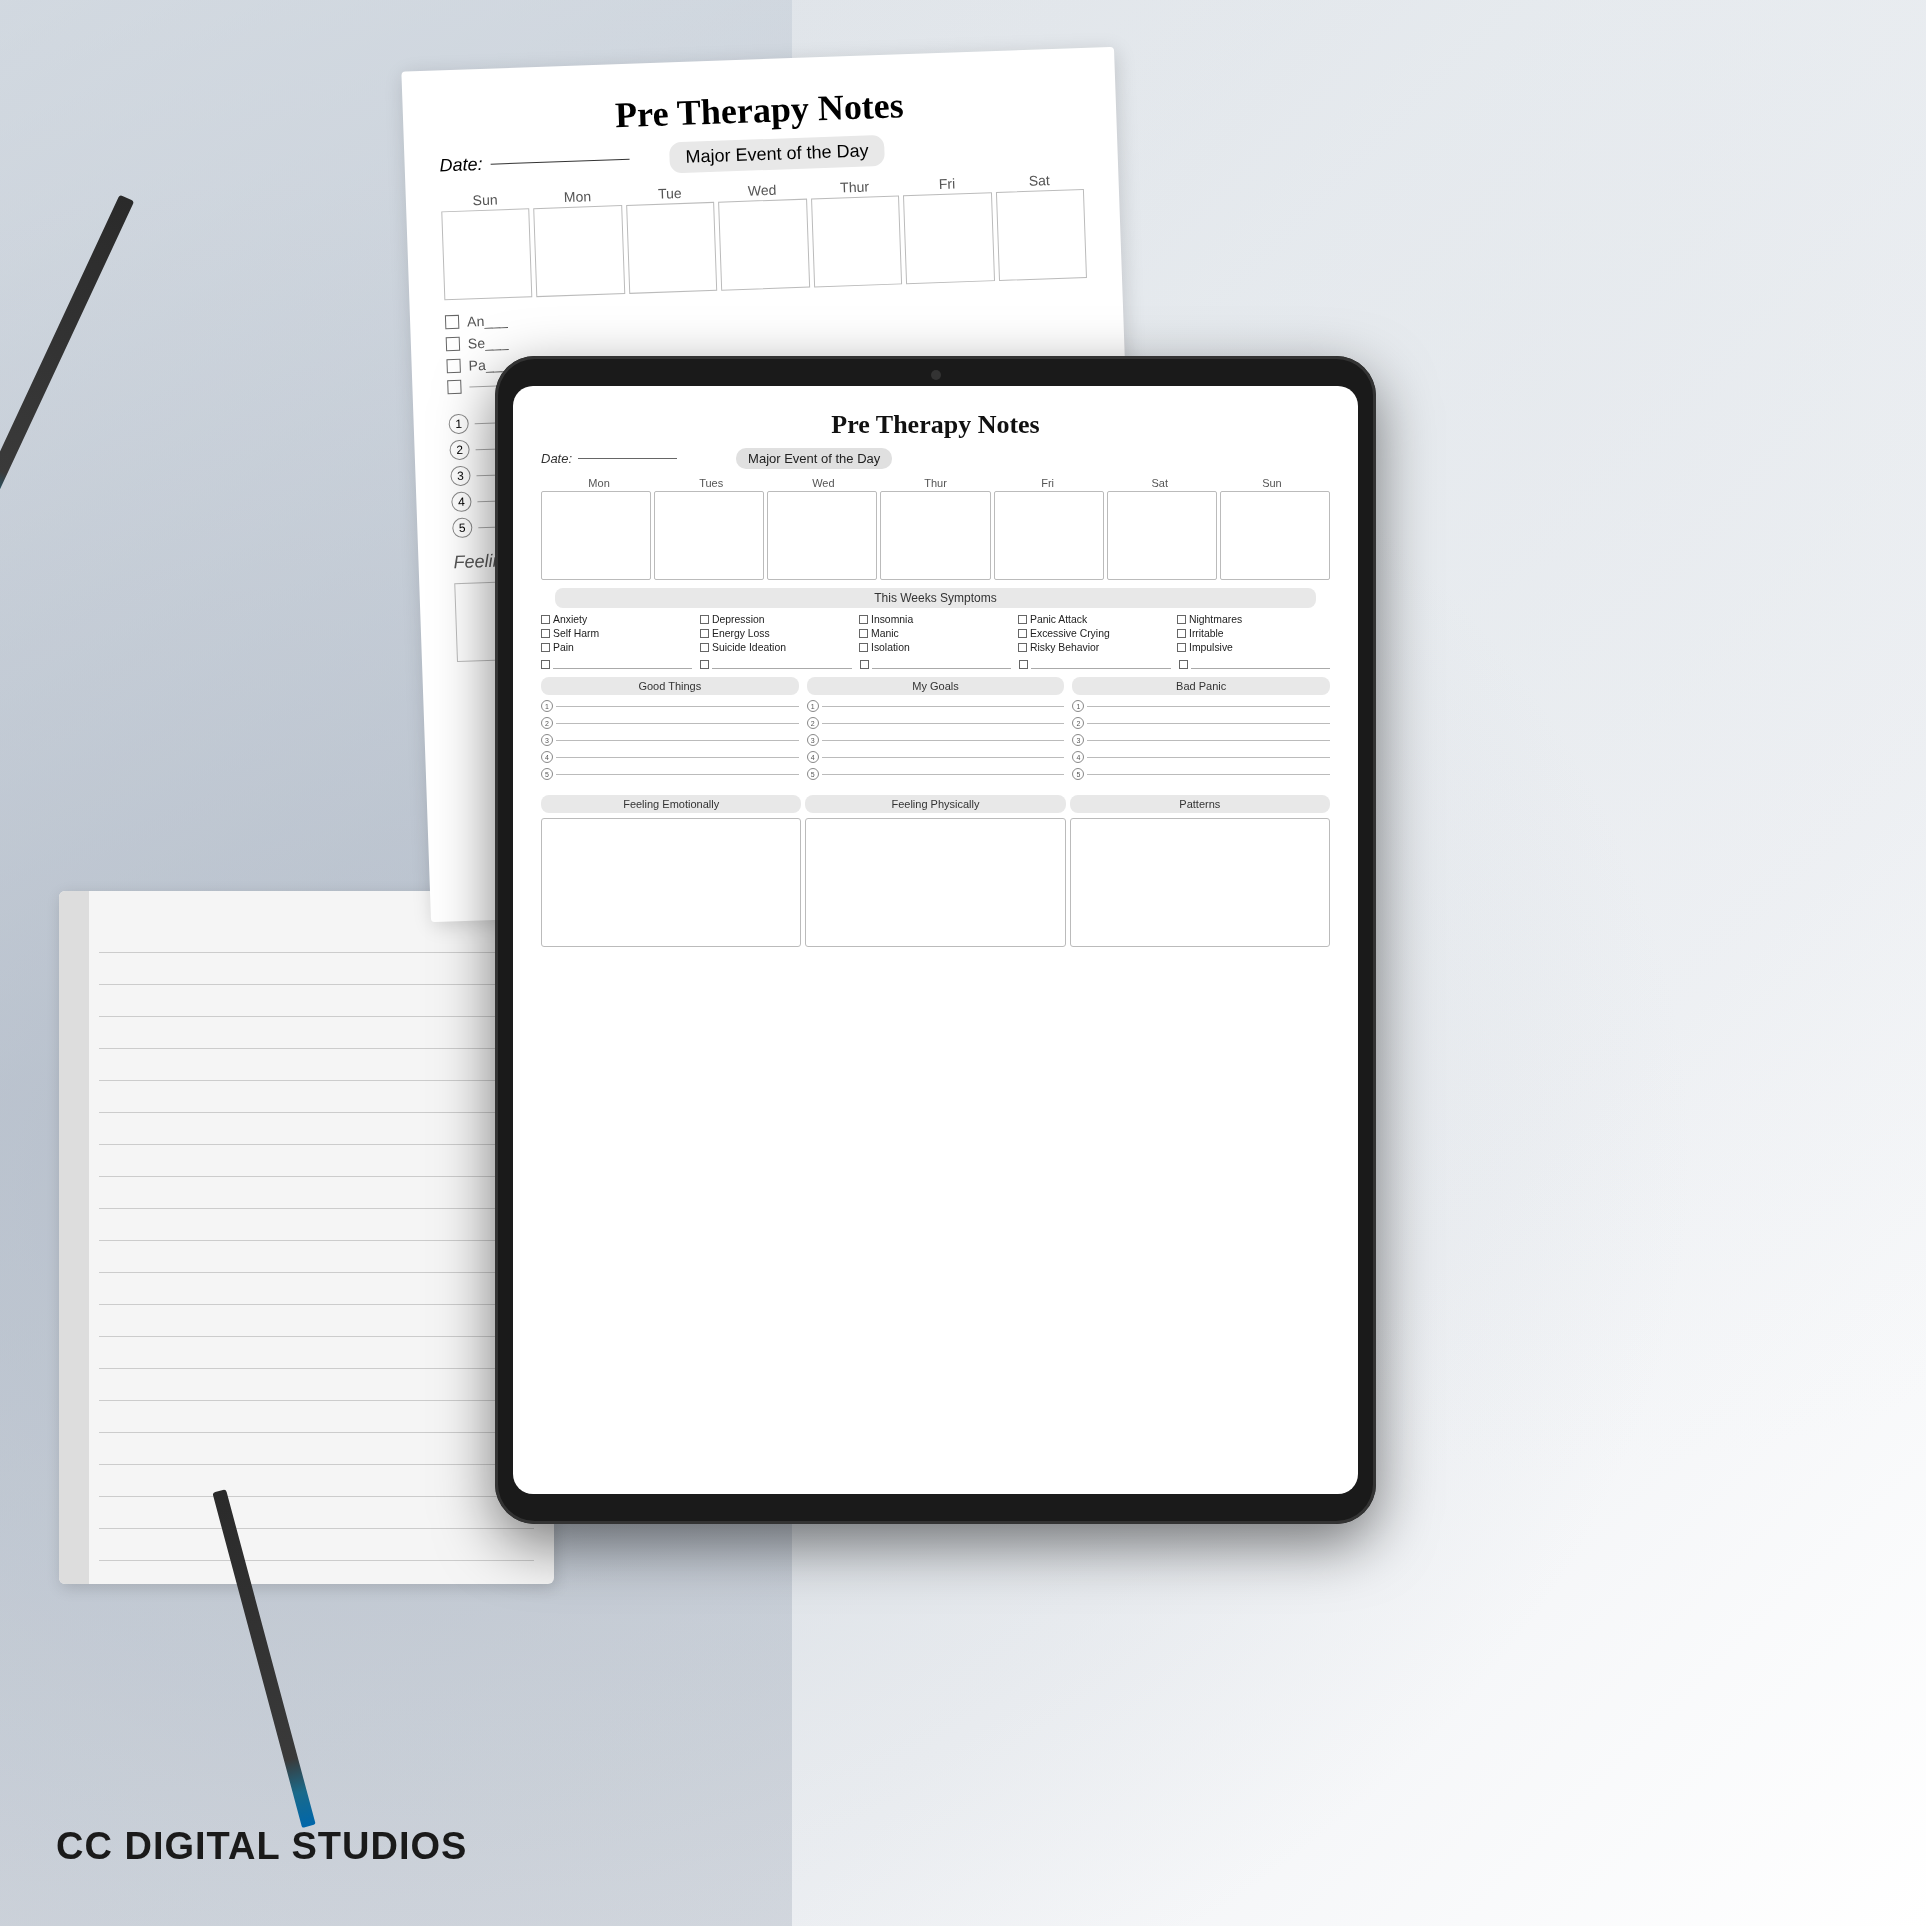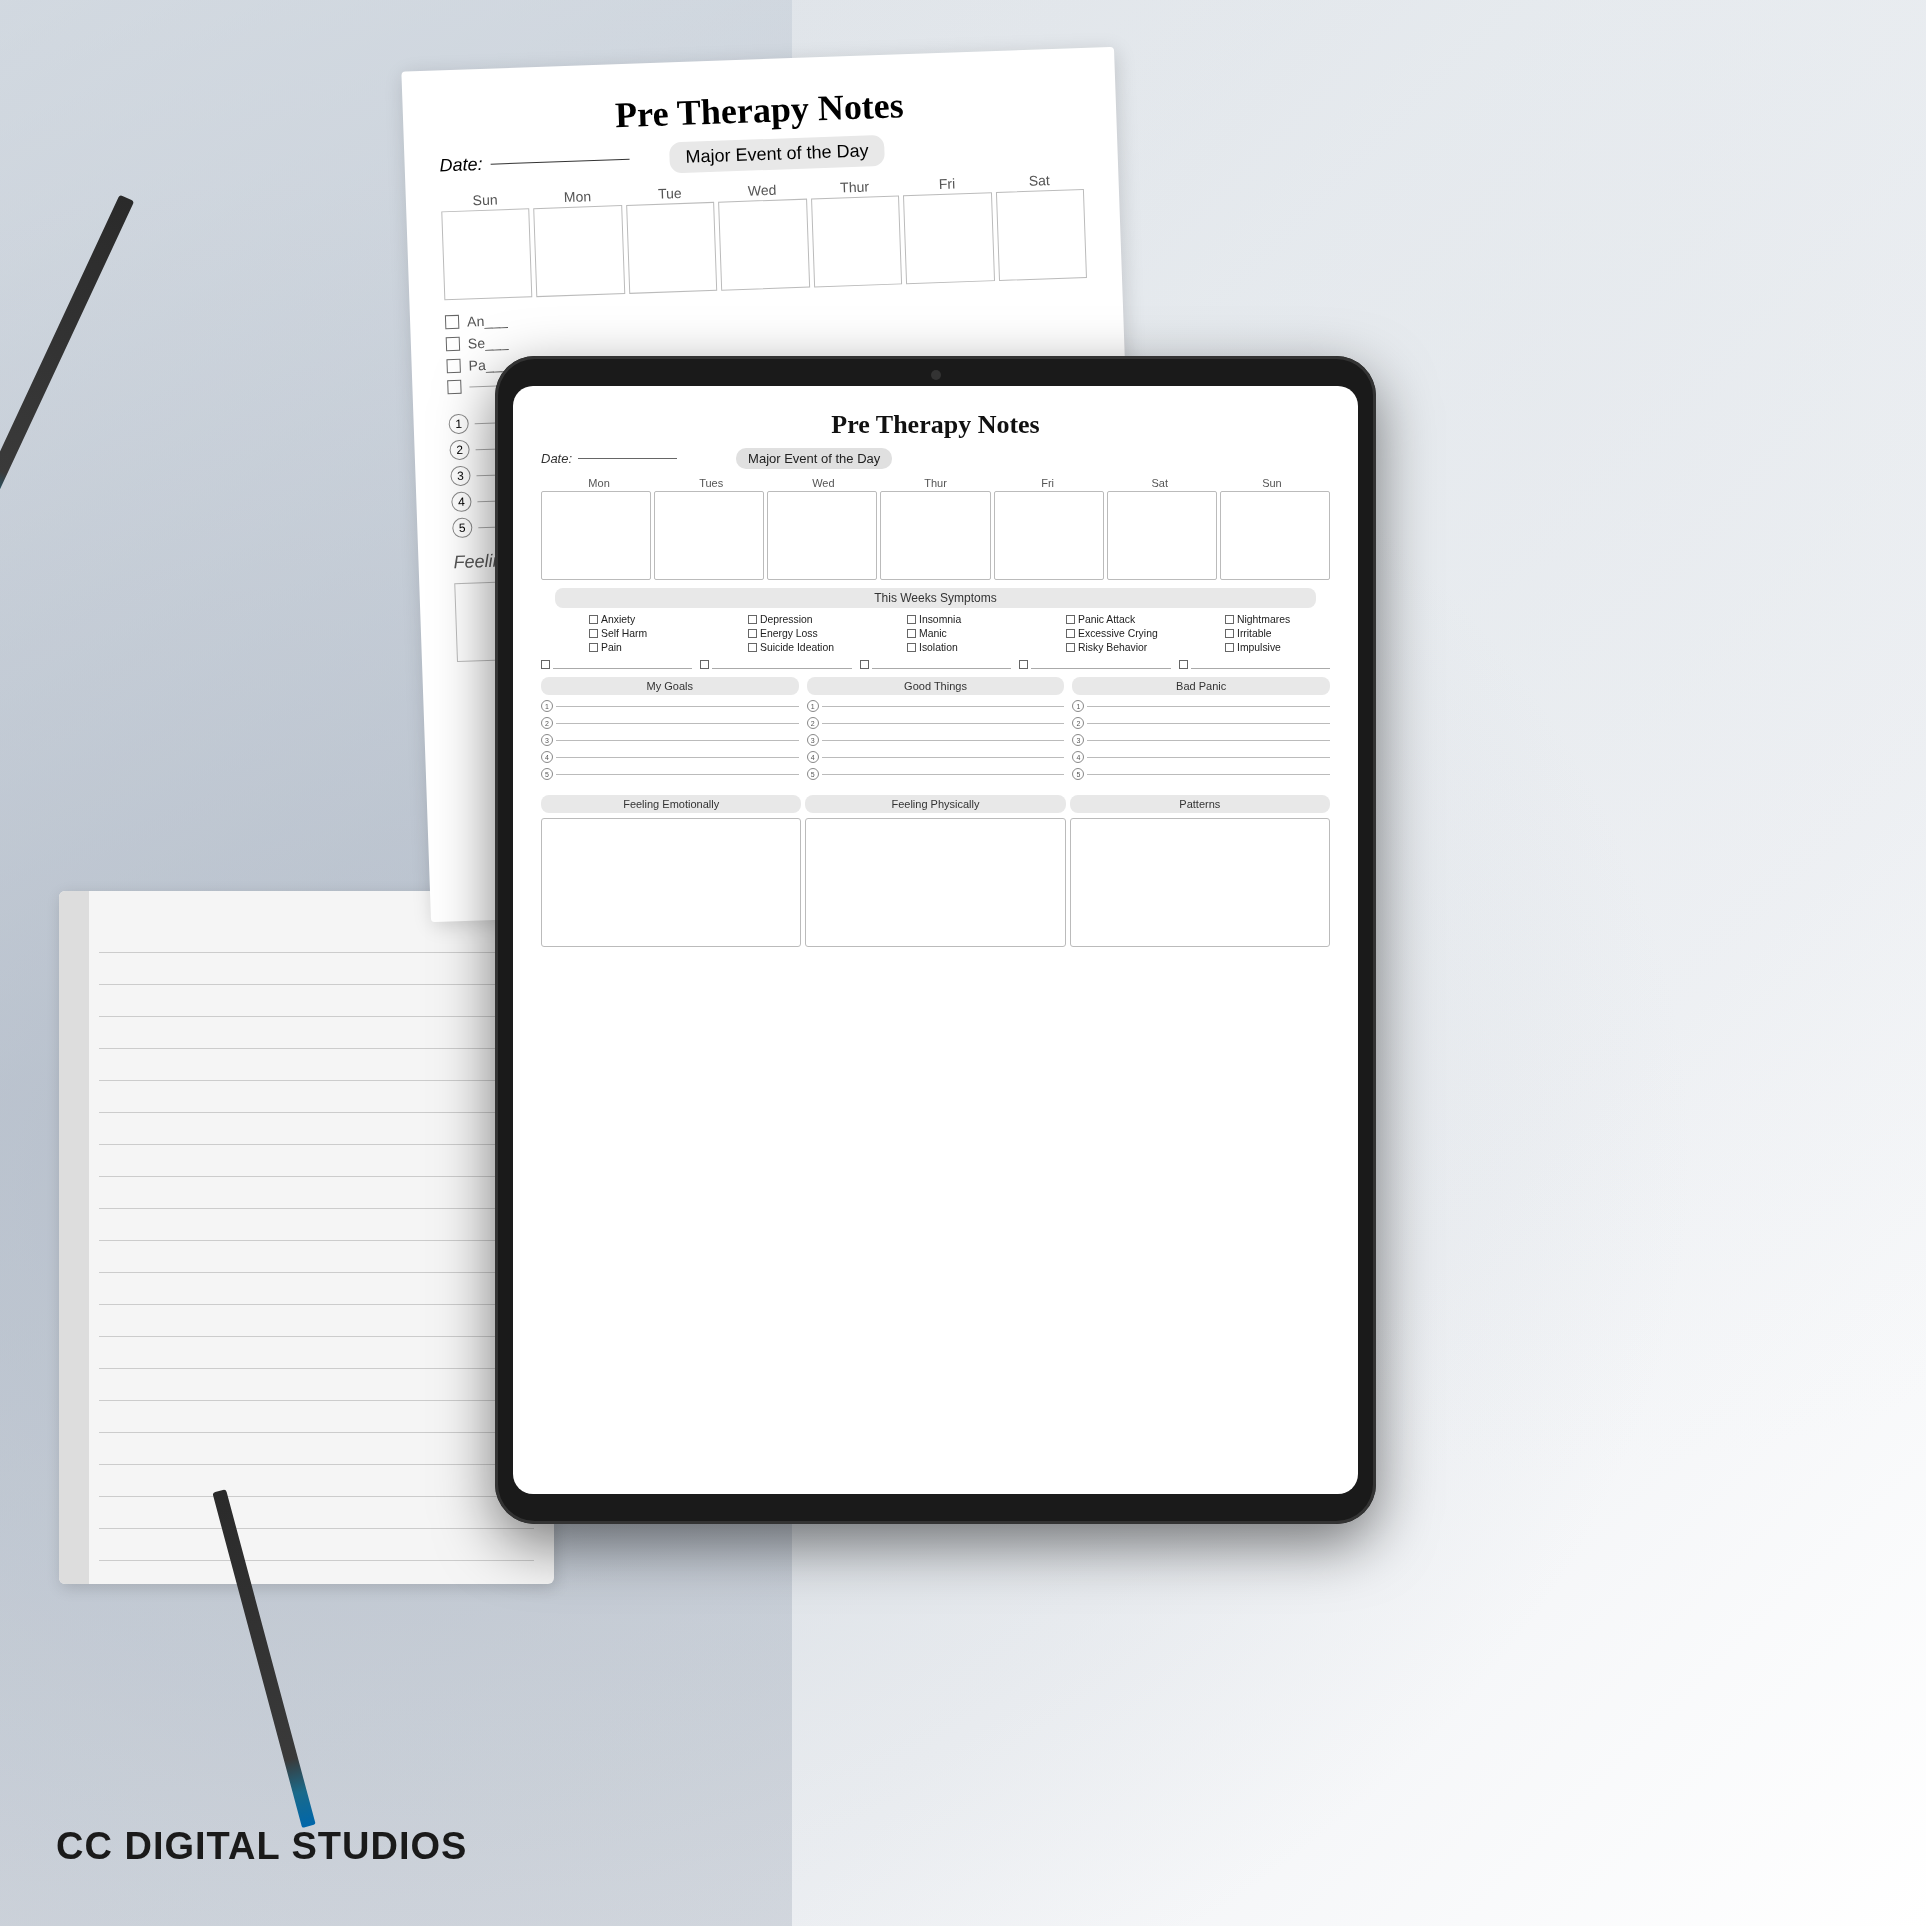"Anxiety" .symptom-item { margin-left: 48px -> none }
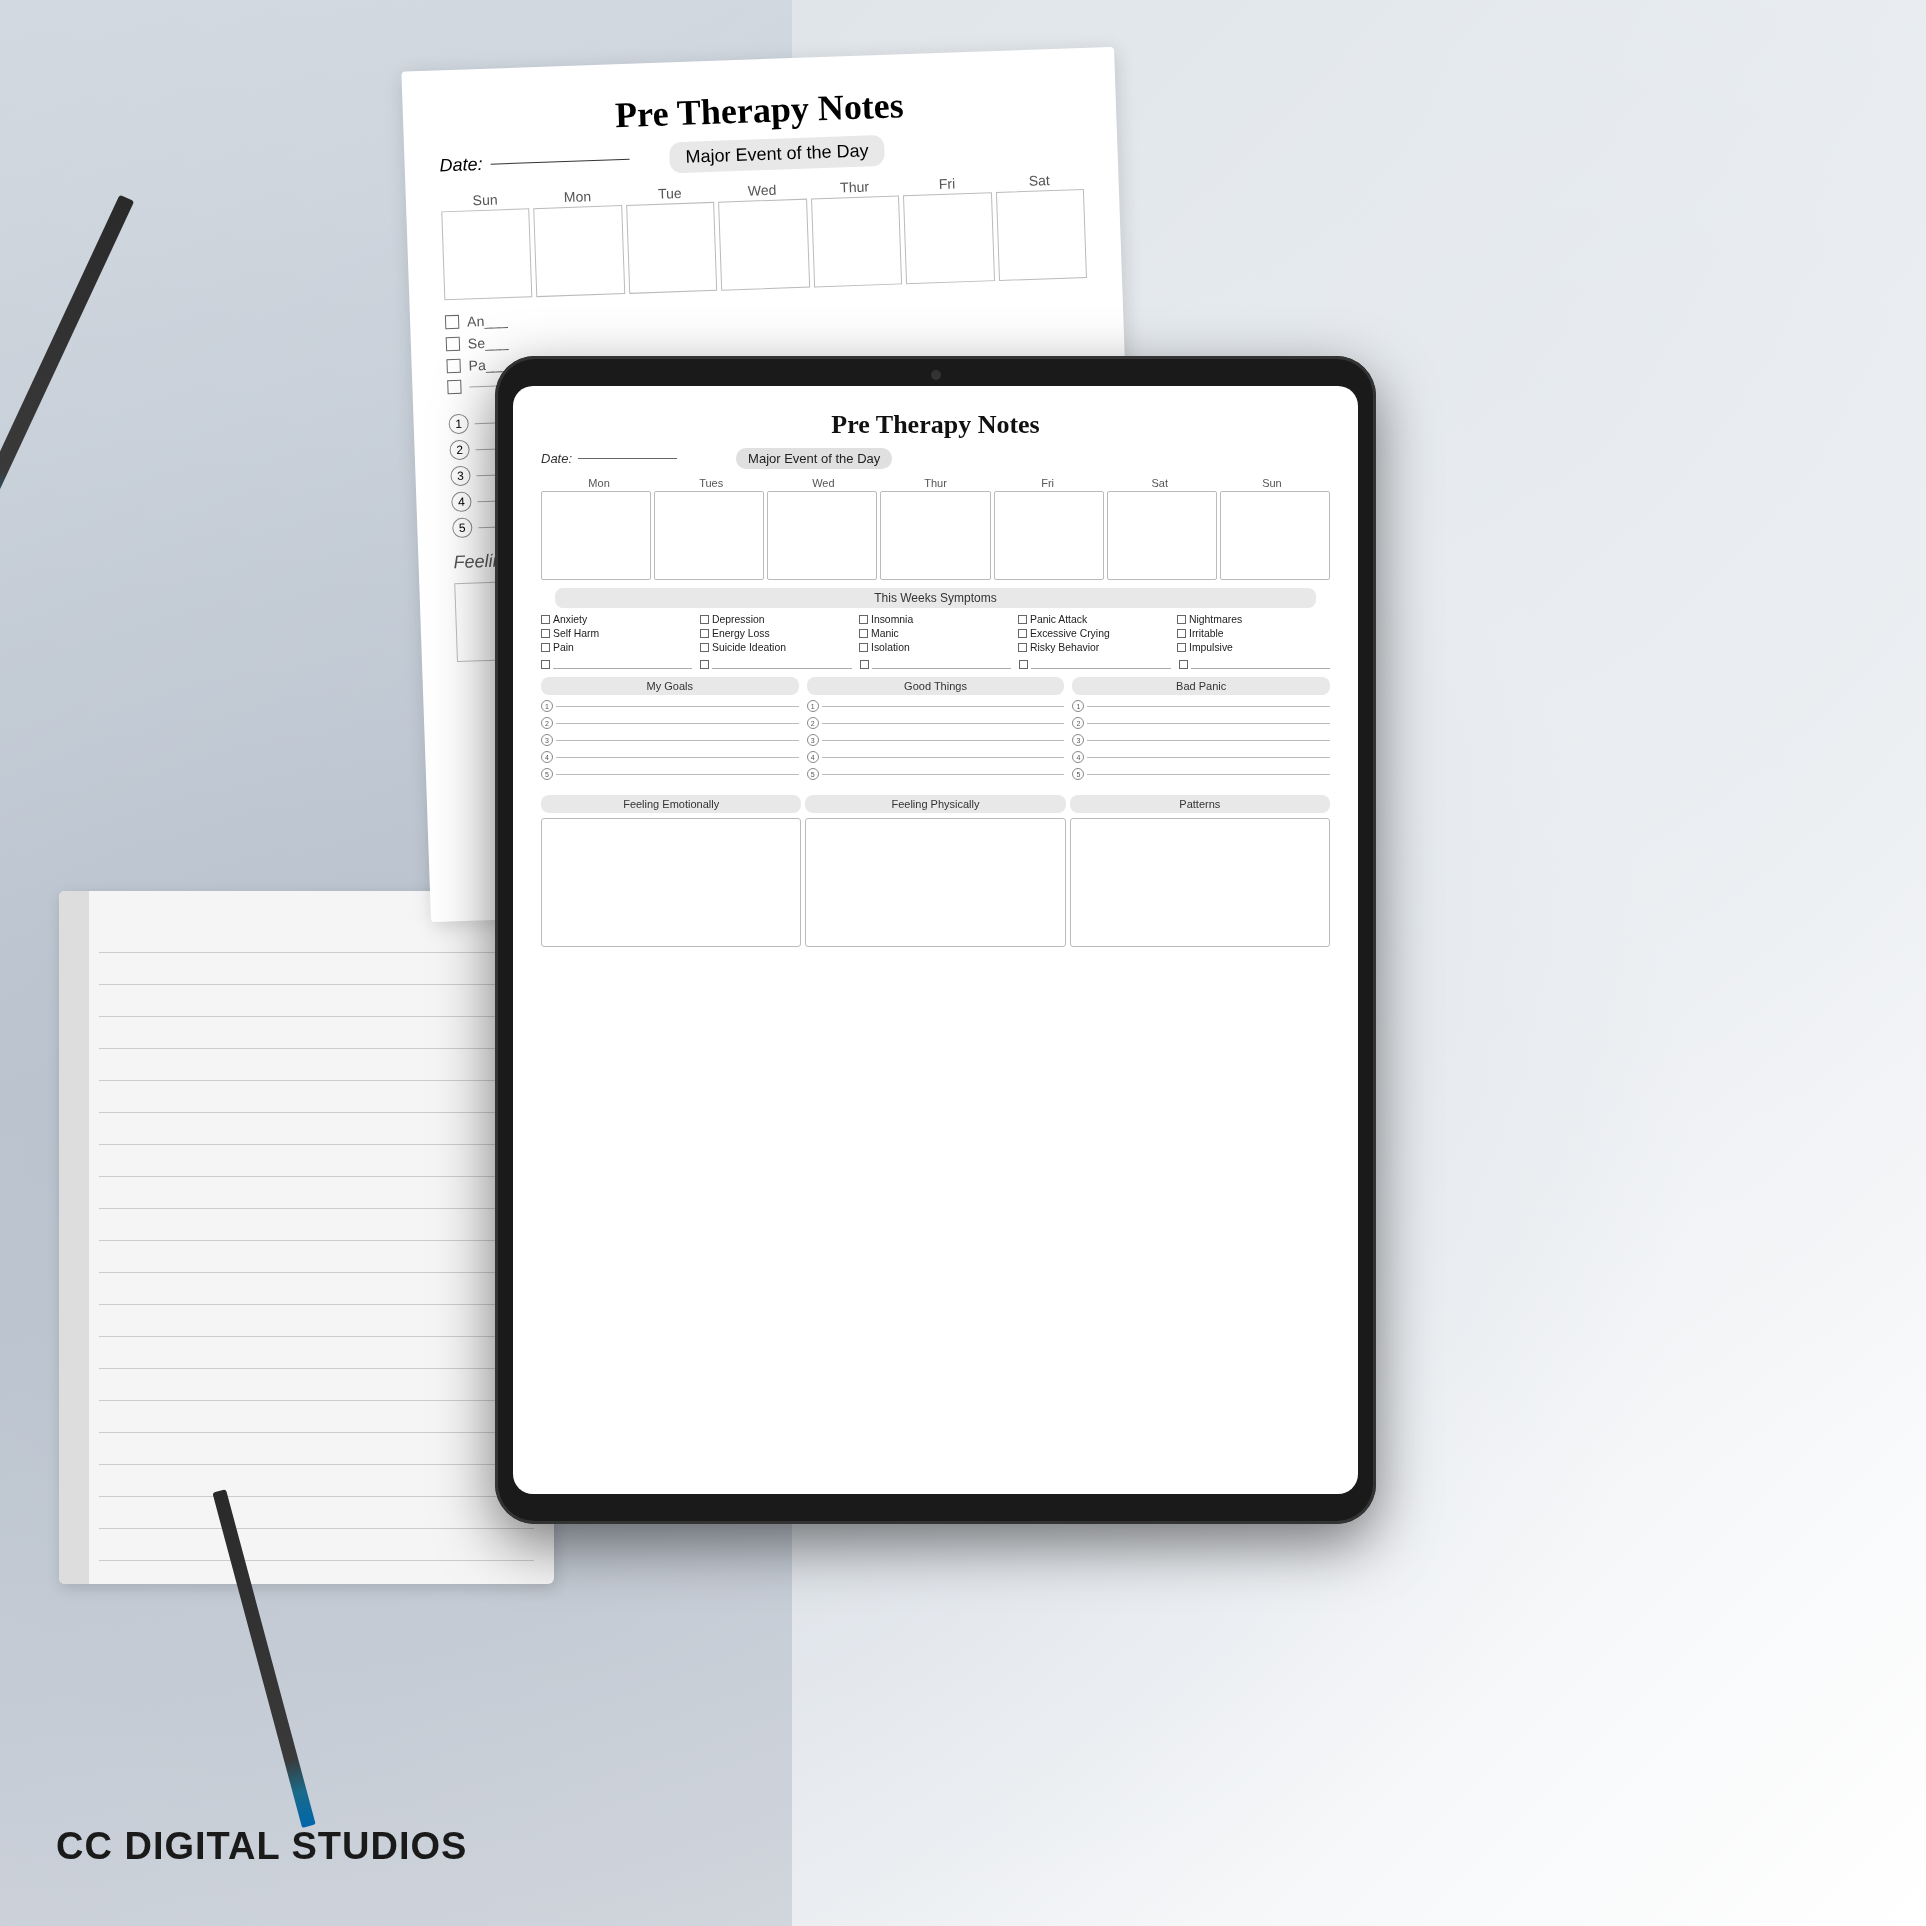"My Goals" div.col-section { order: before "Good Things" -> after "Good Things" }
